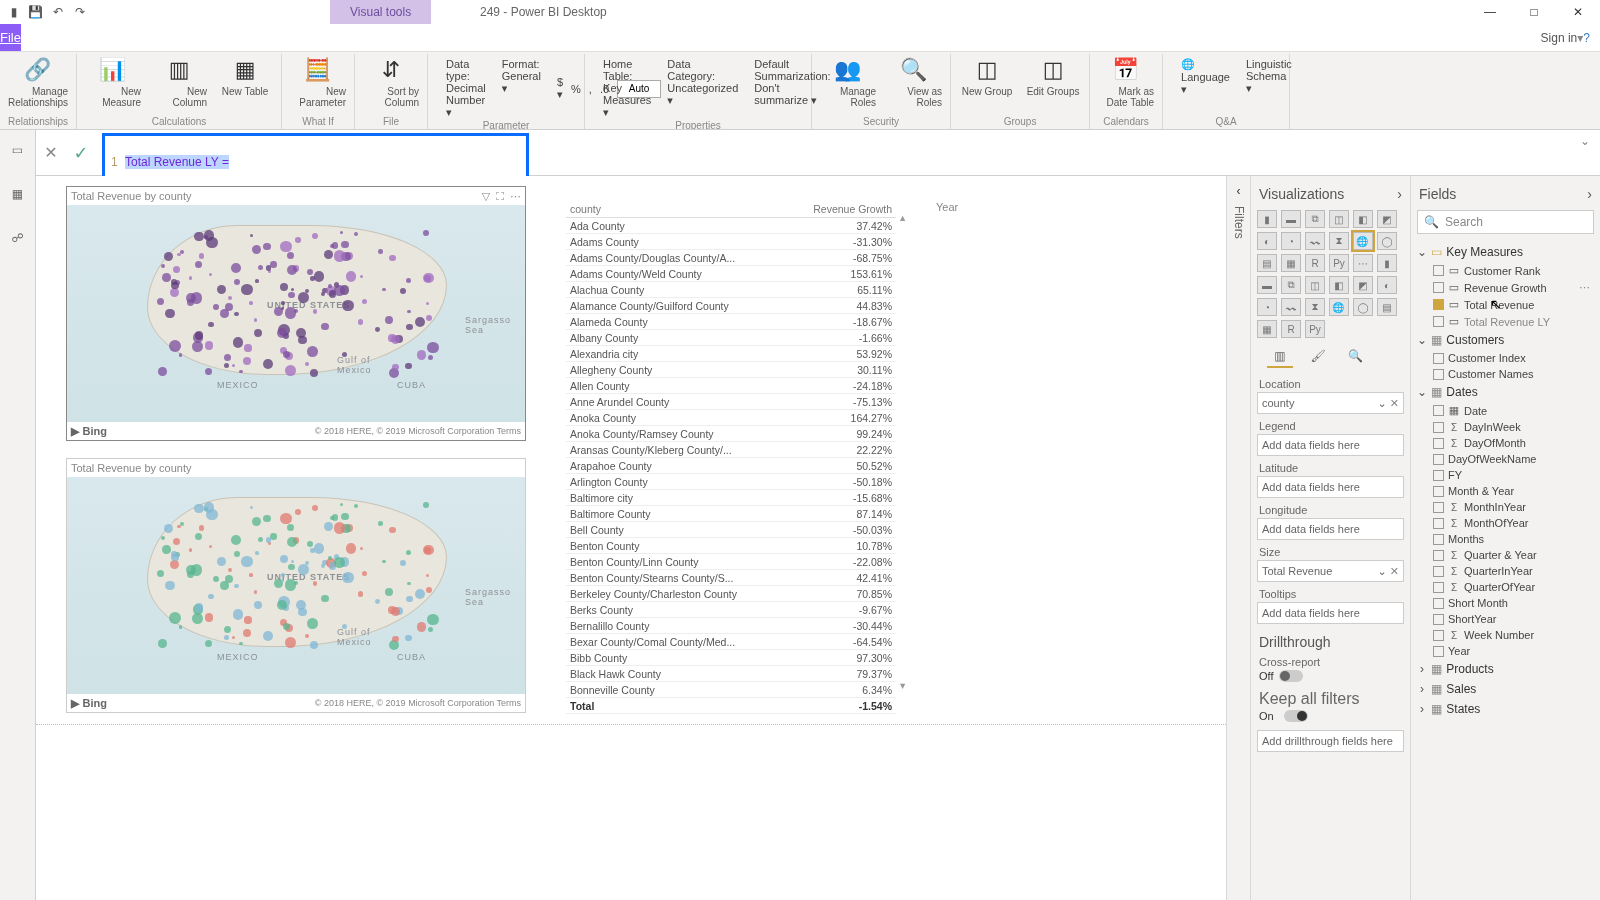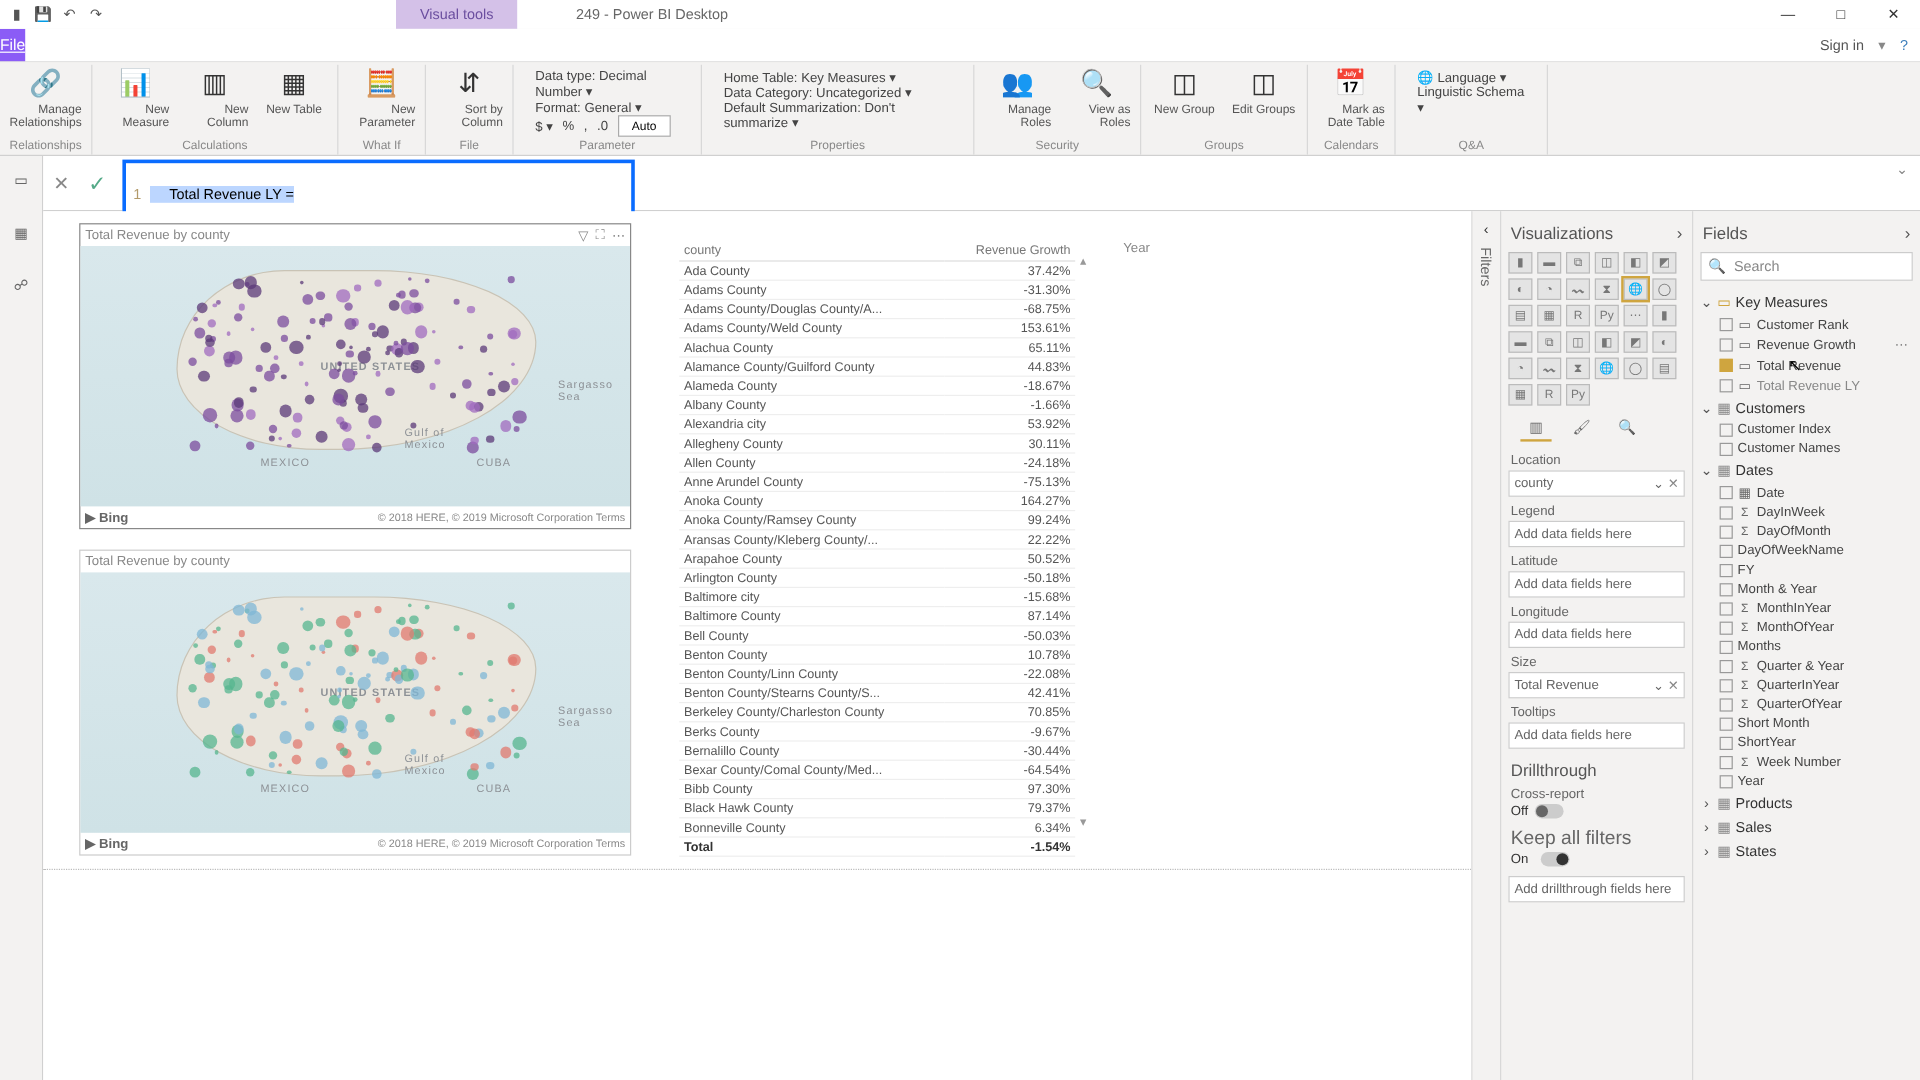"Sign in" .signin { gap: 12px -> none }
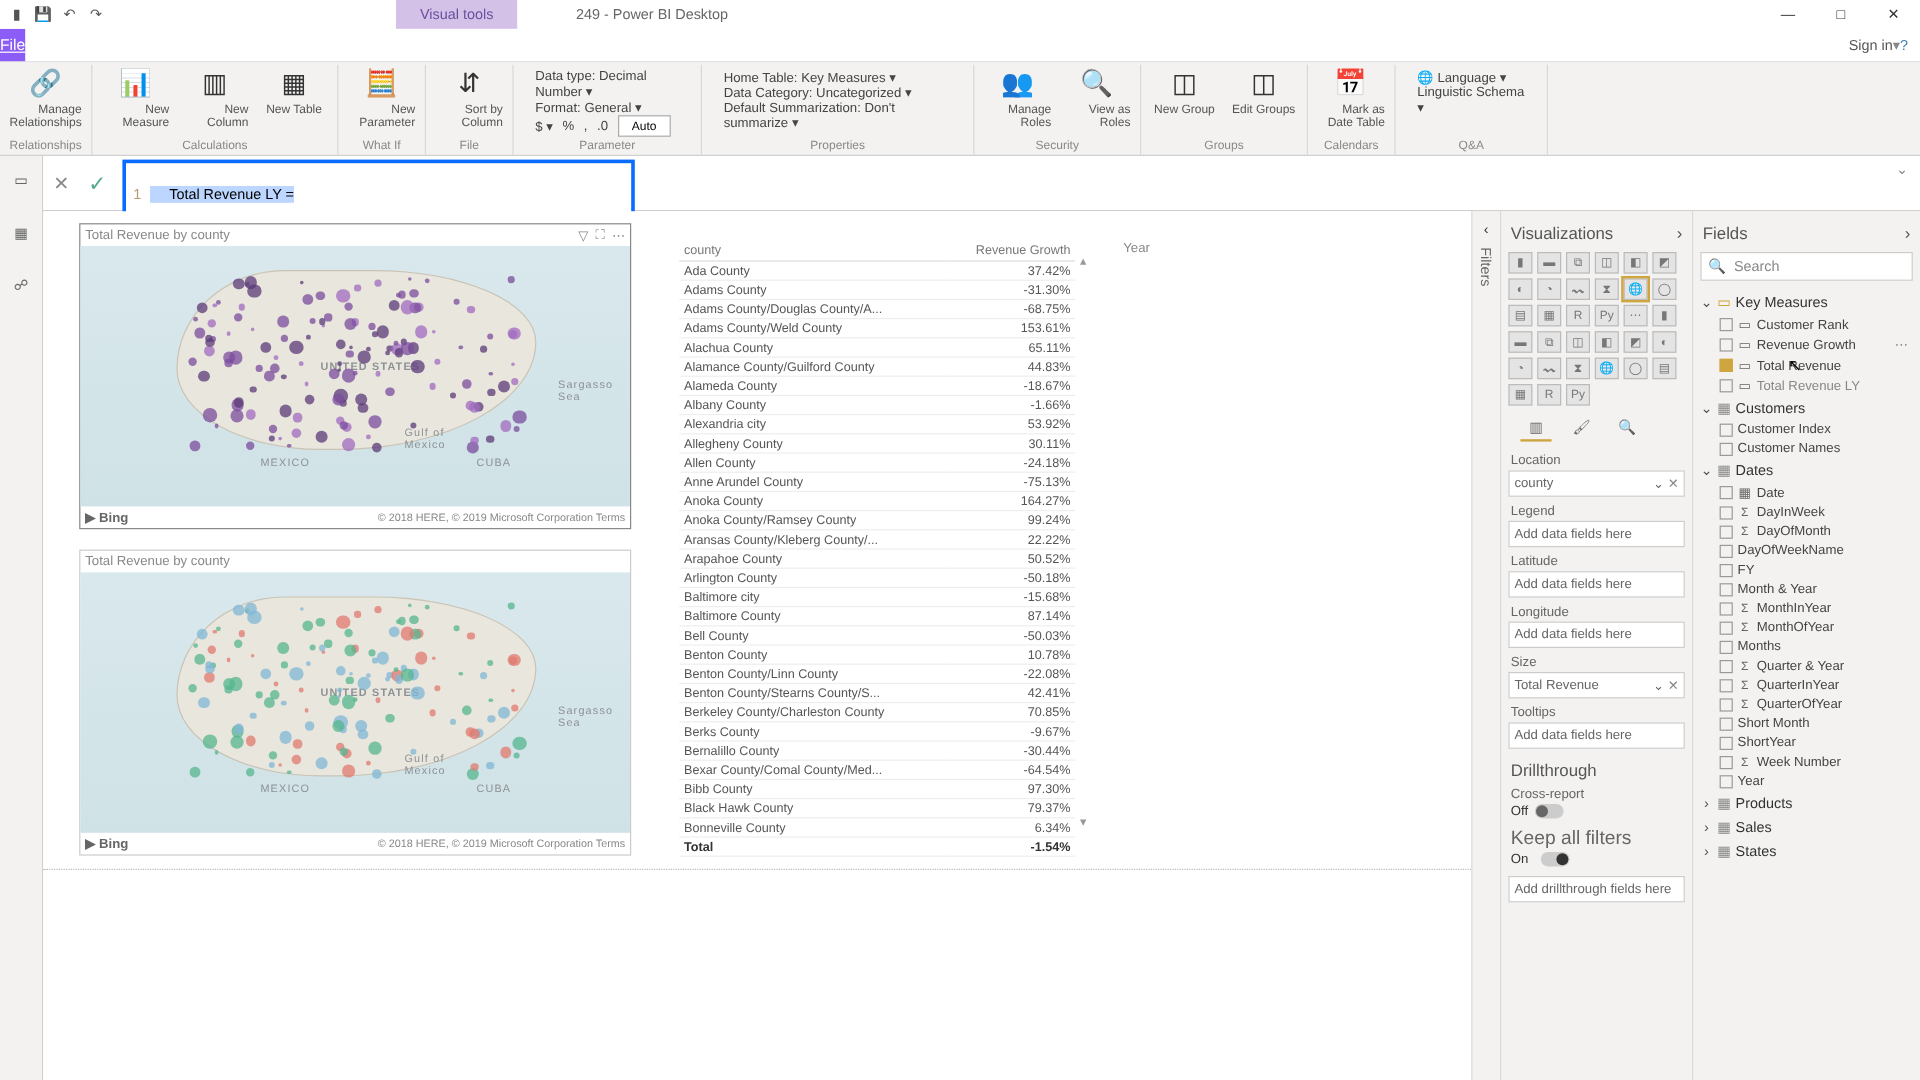"Data type: Decimal Number ▾" .properties { flex-direction: column -> row; gap: 0 -> 16px }
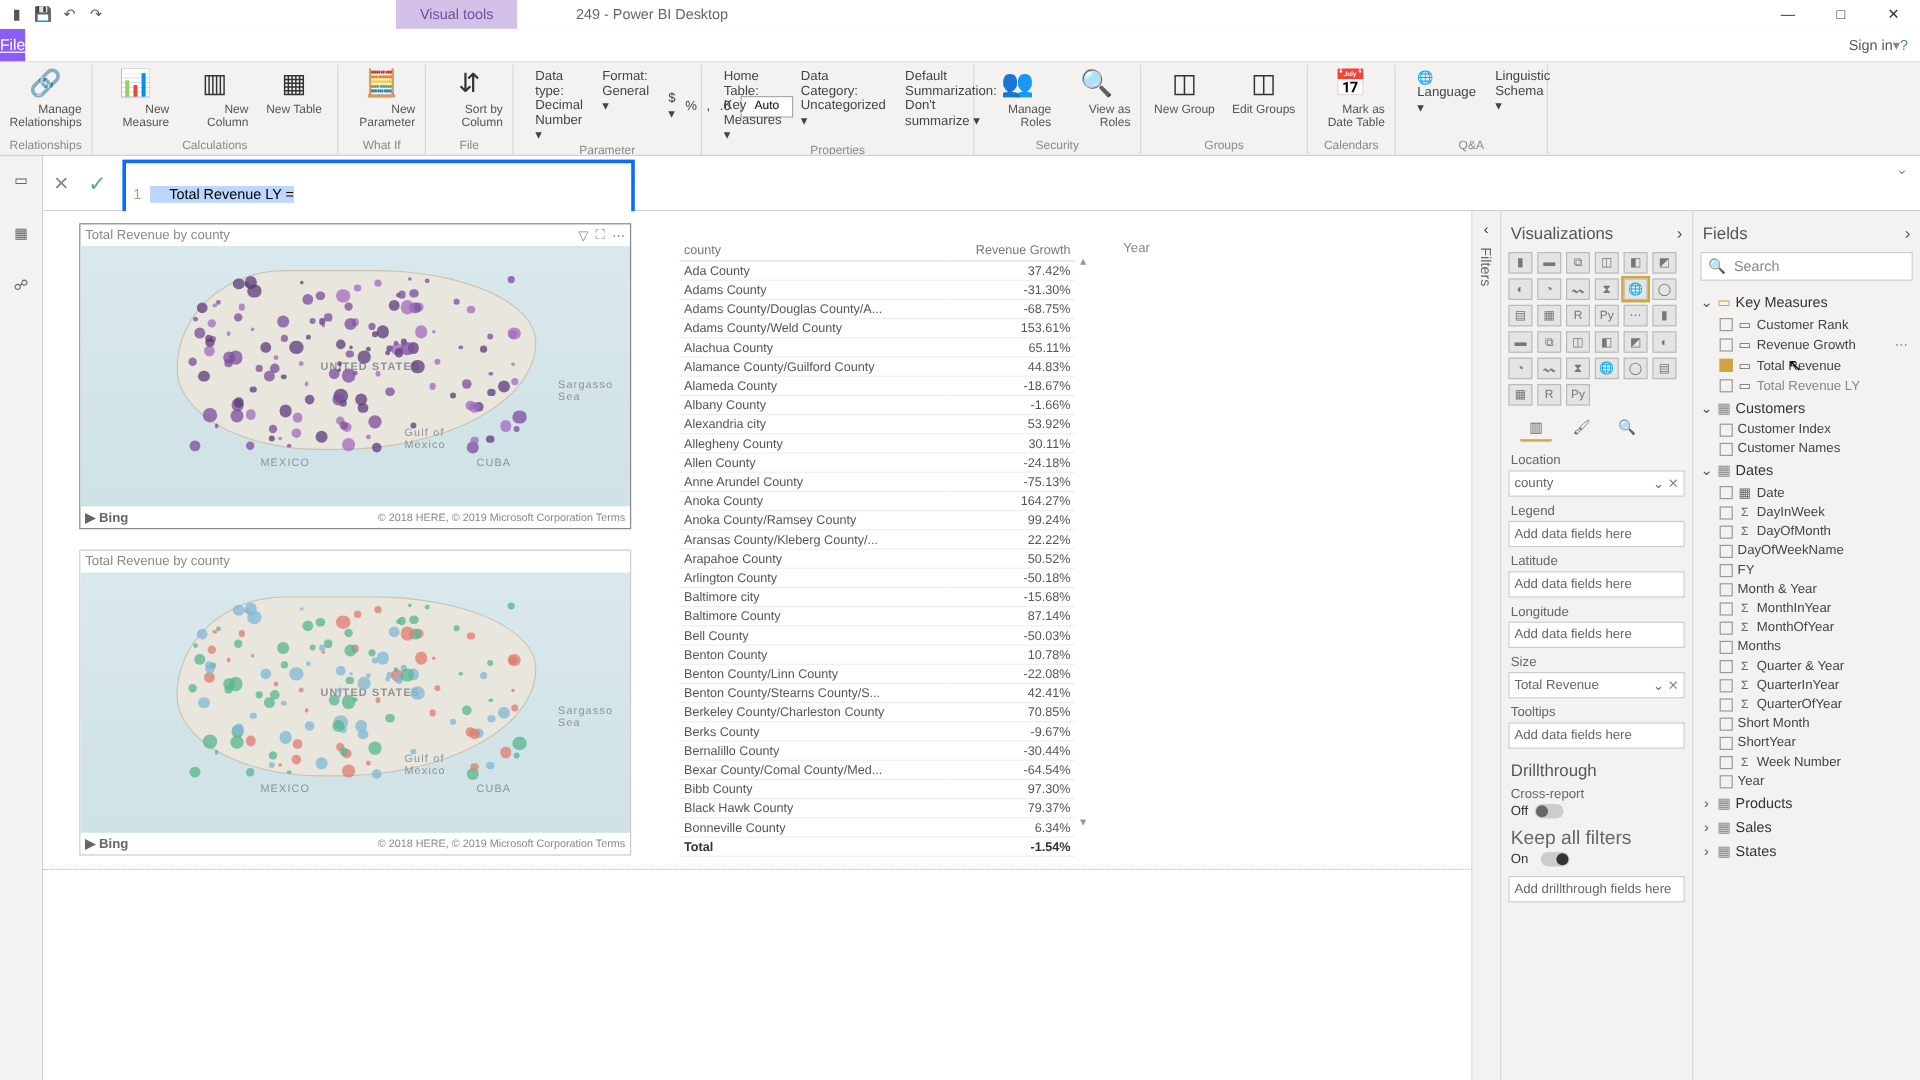"Total Revenue LY =" .dax-kw { color: #000000 -> #6d28d9; padding-left: 16px -> none }
